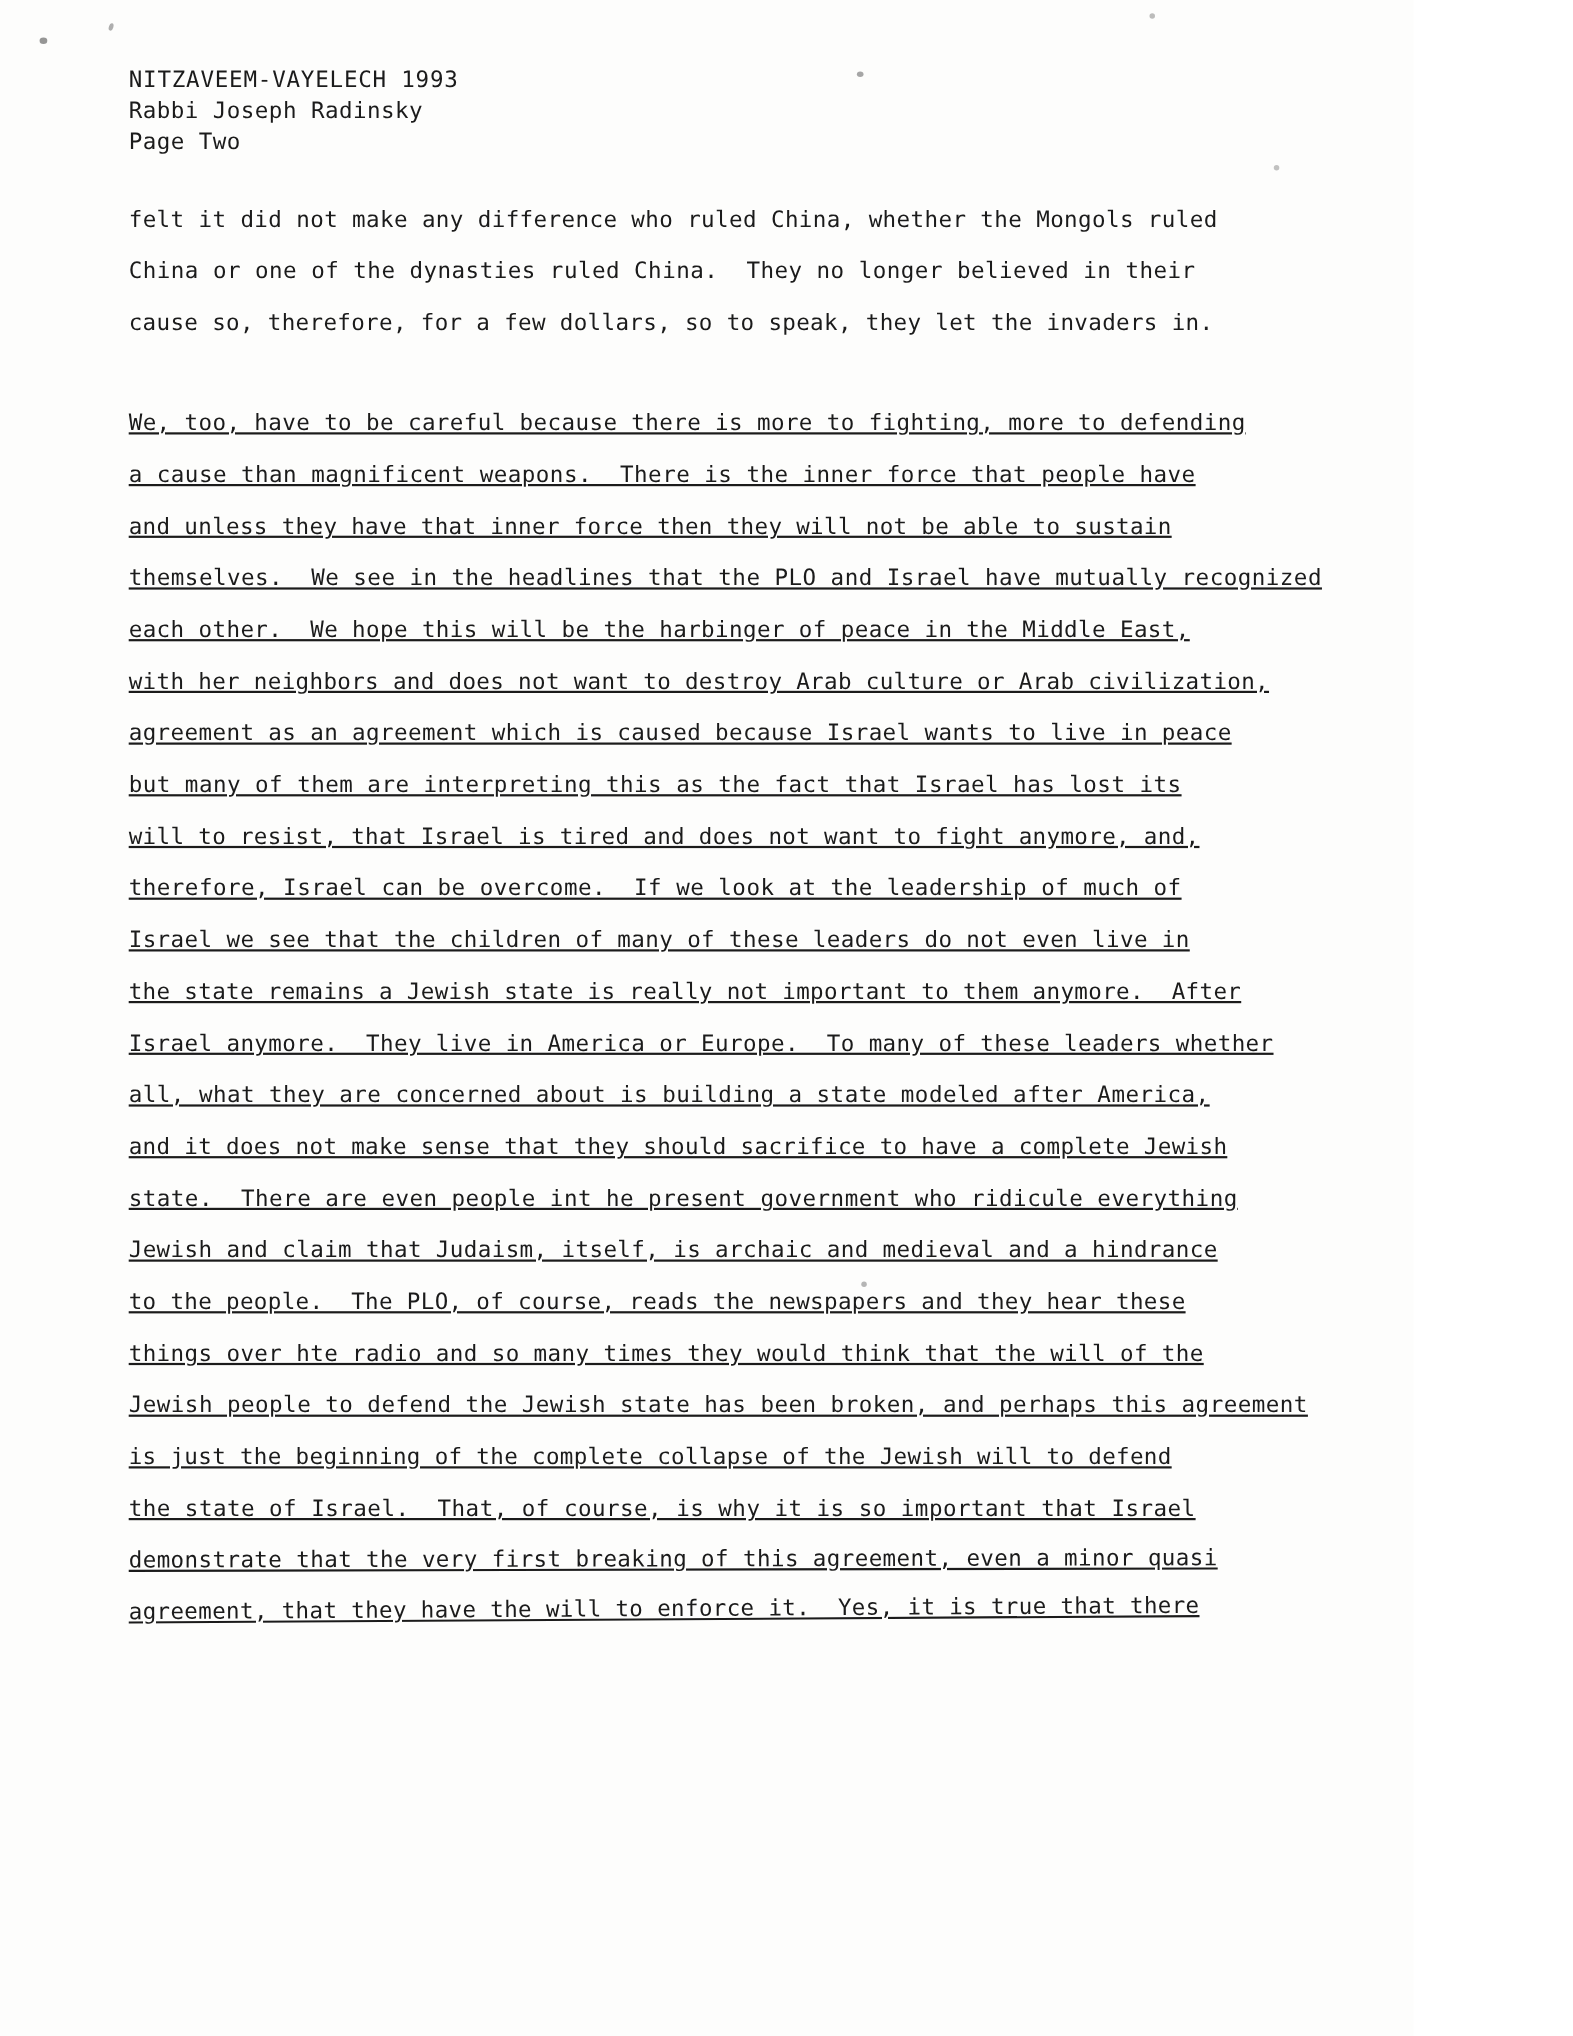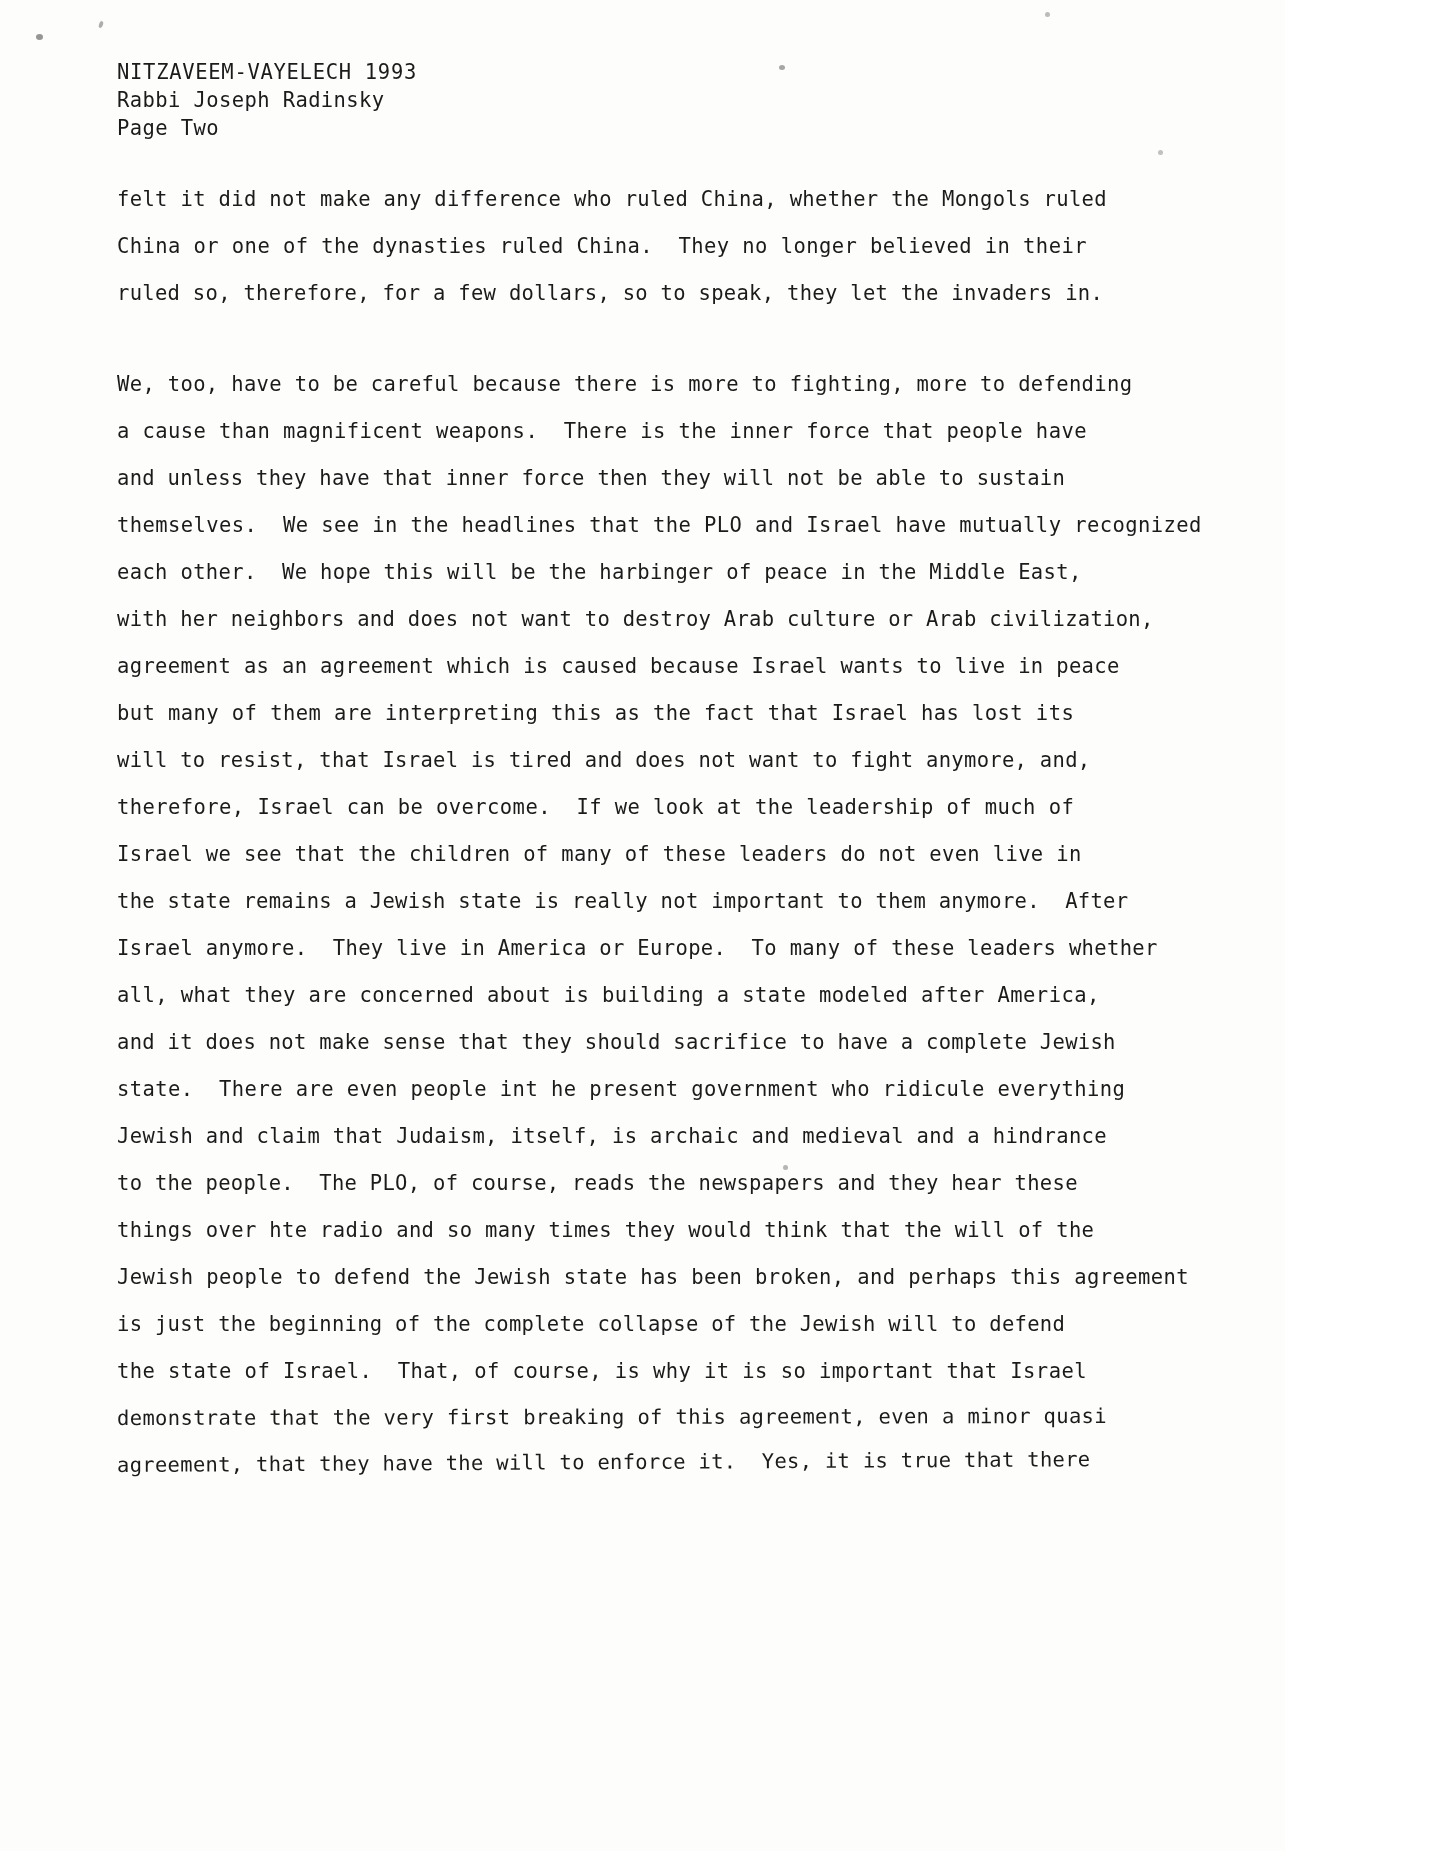"ruled so, therefore, for a" div.tline { text: ruled -> cause }
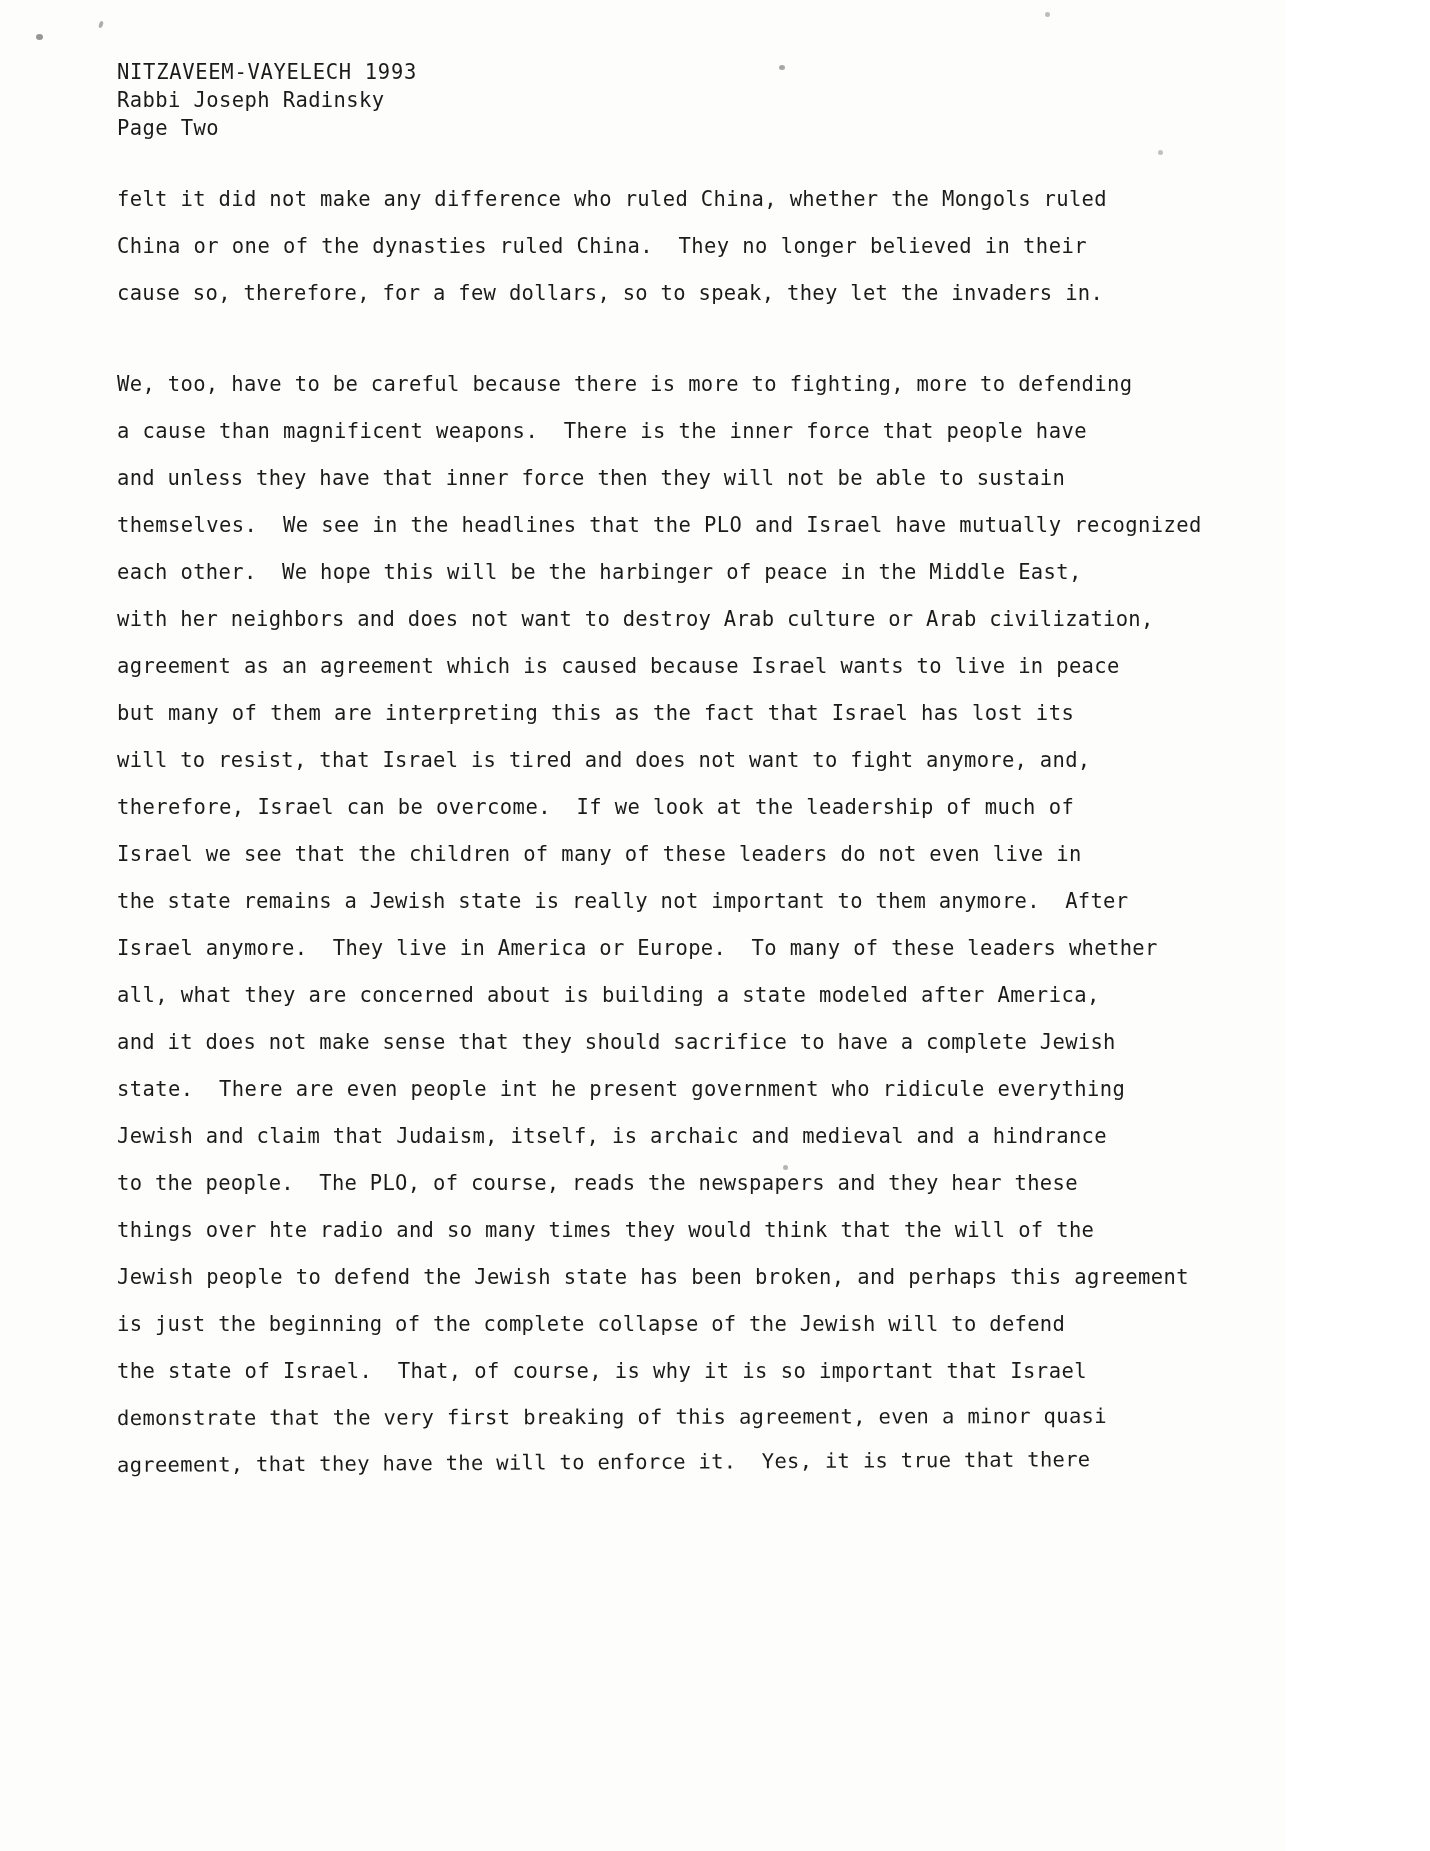"We, too, have to be" .para + .para { text-decoration: none -> underline }
